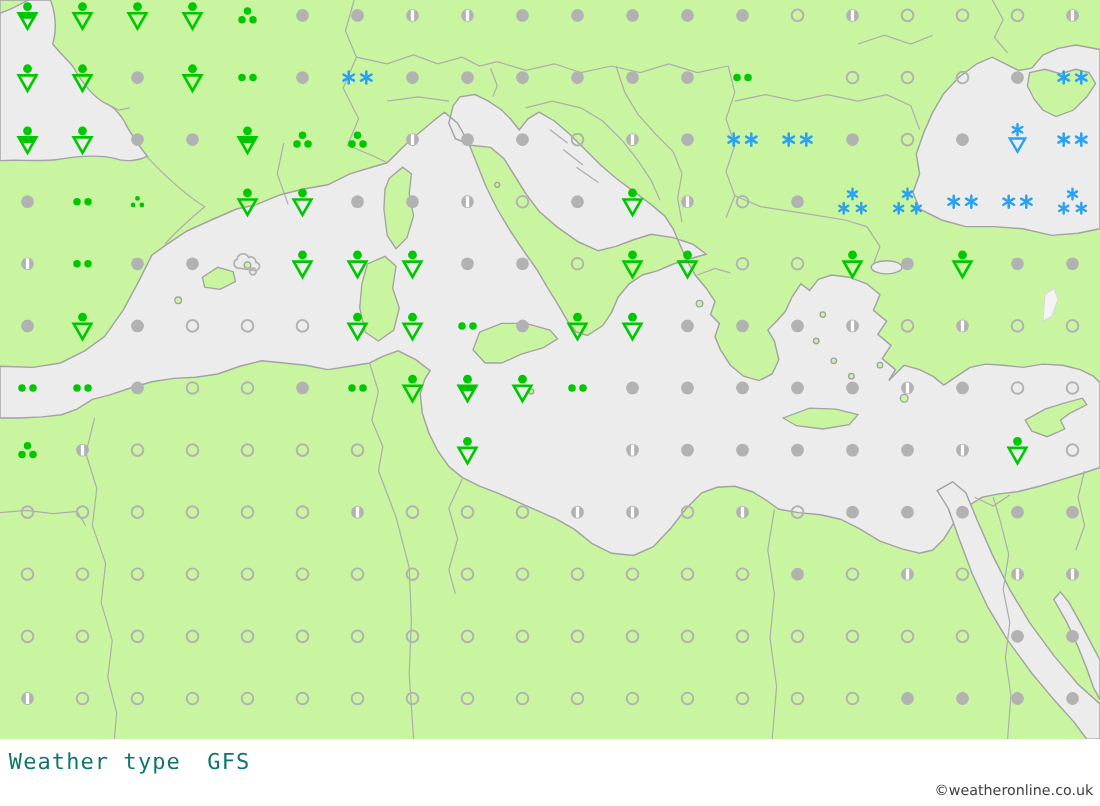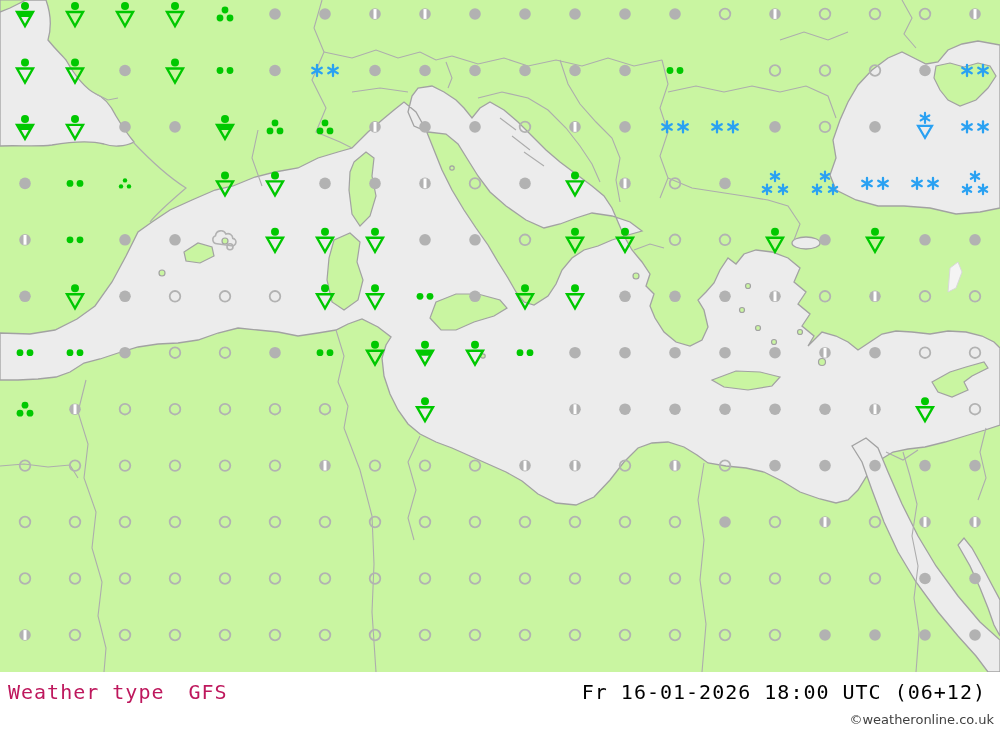"Weather type" .footer-left { color: #be185d -> #0f766e }
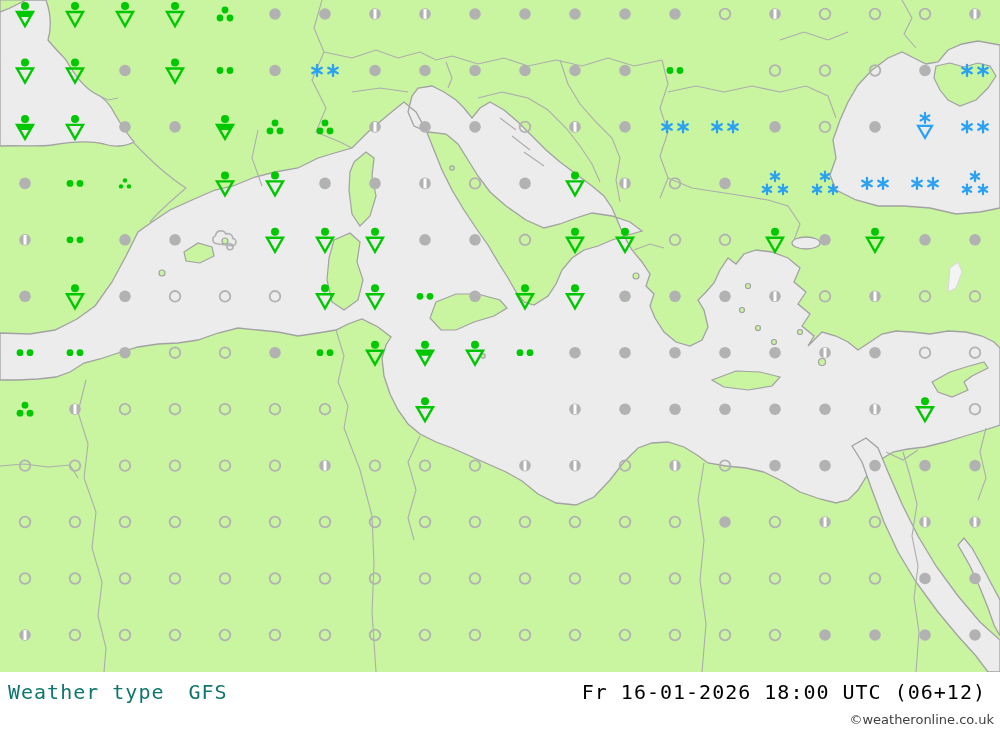"Fr 16-01-2026 18:00 UTC (06+12)" div.footer-right { html: <div>Fr 16-01-2026 18:00 UTC (06+12)</div> -> none }
